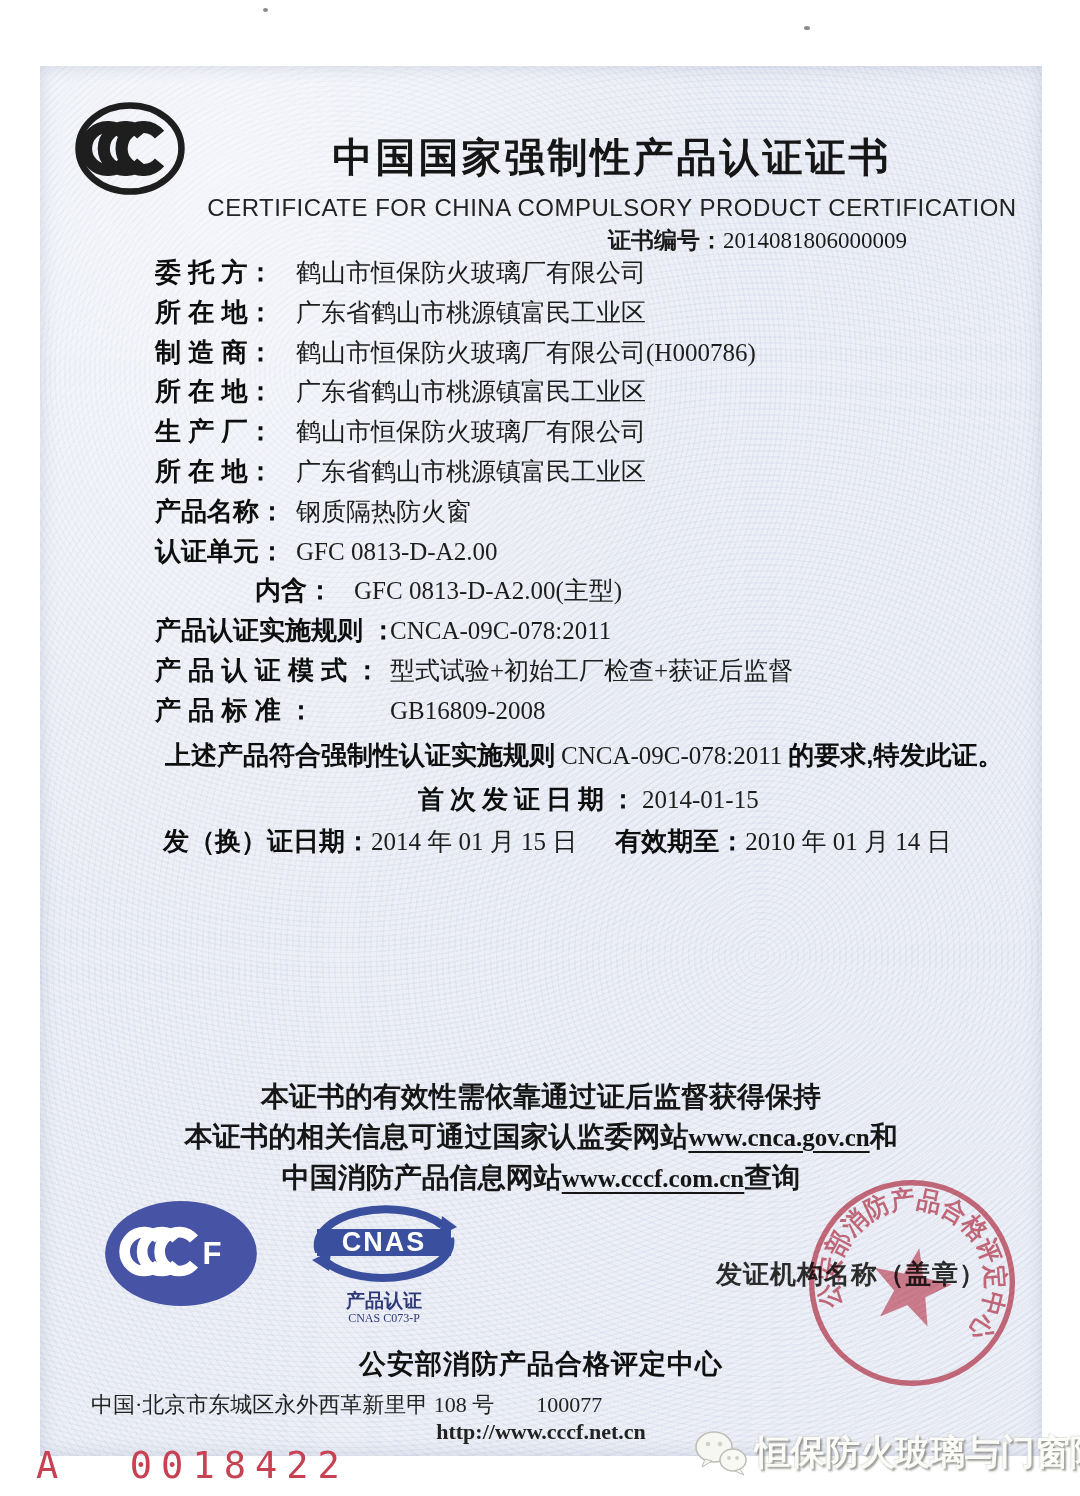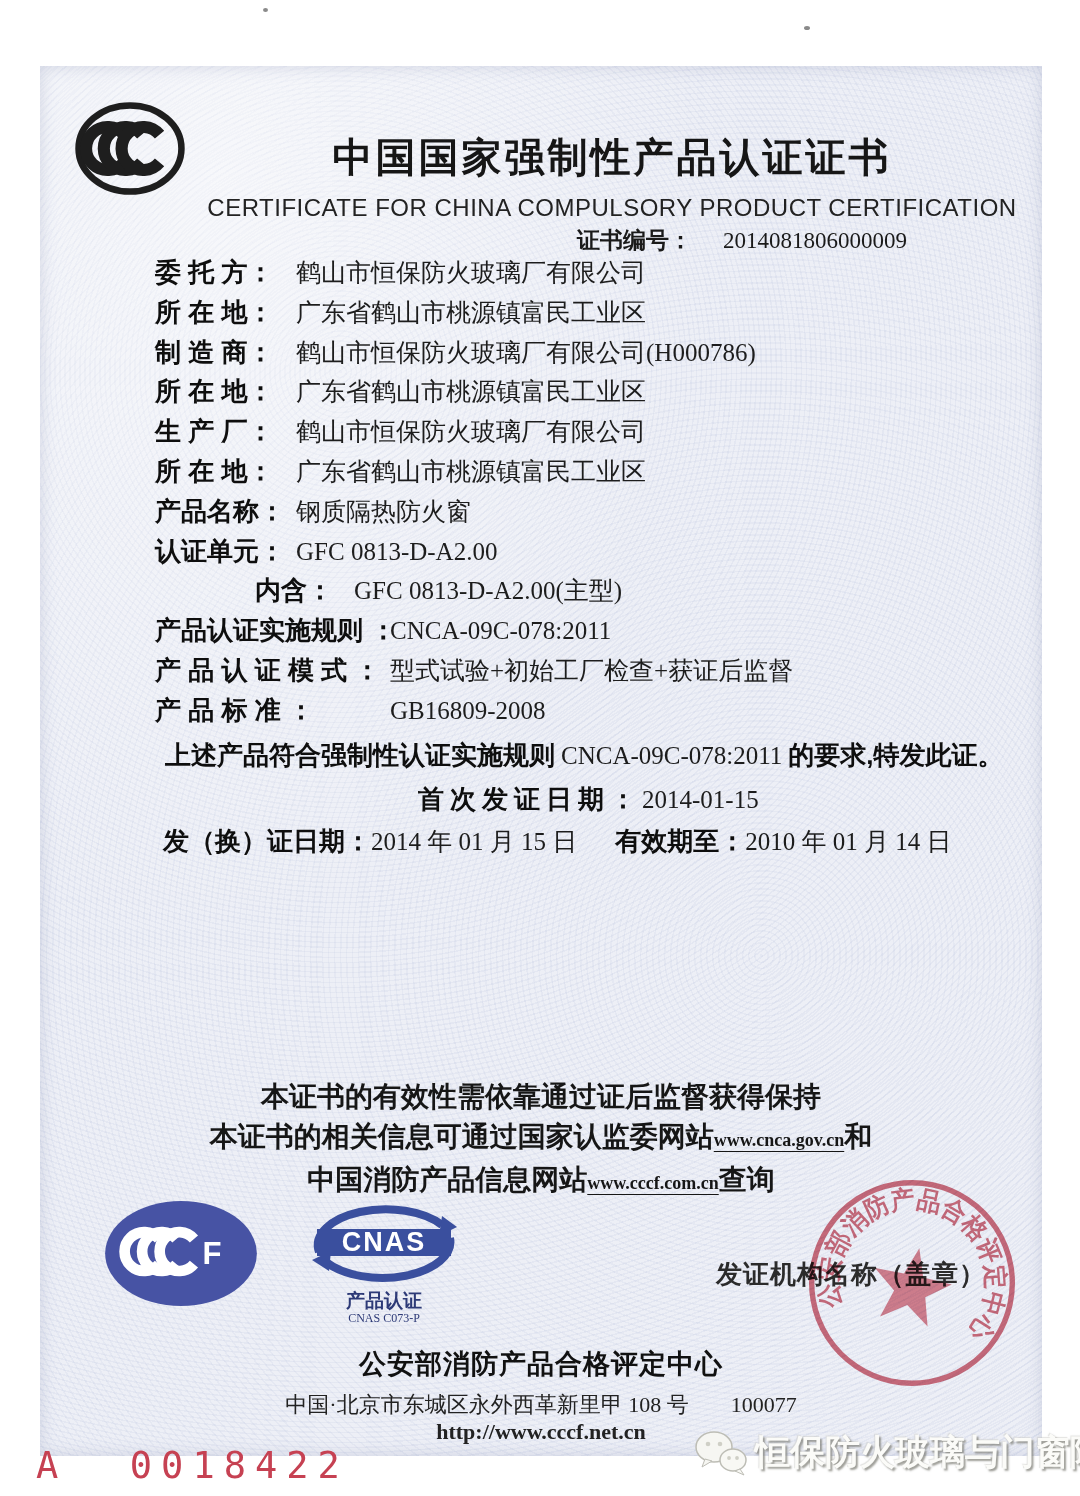"2014081806000009" .cert-no .num { margin-left: 31px -> none }
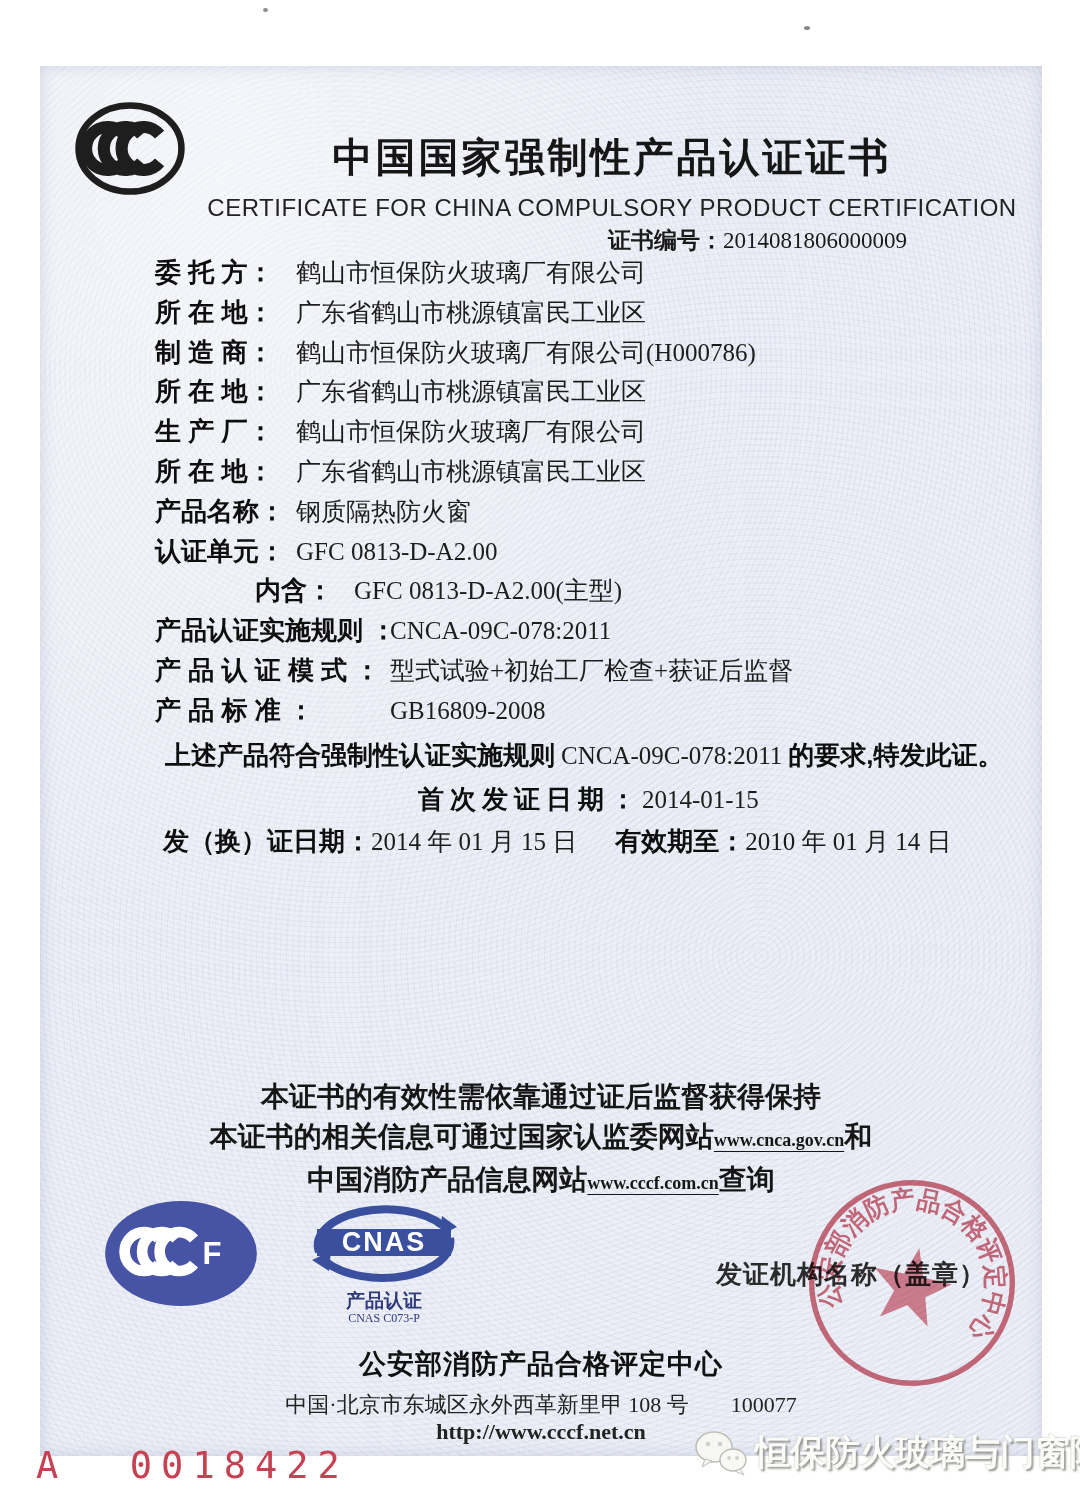"www.cnca.gov.cn" .notice .url { font-size: 18px -> 25px }
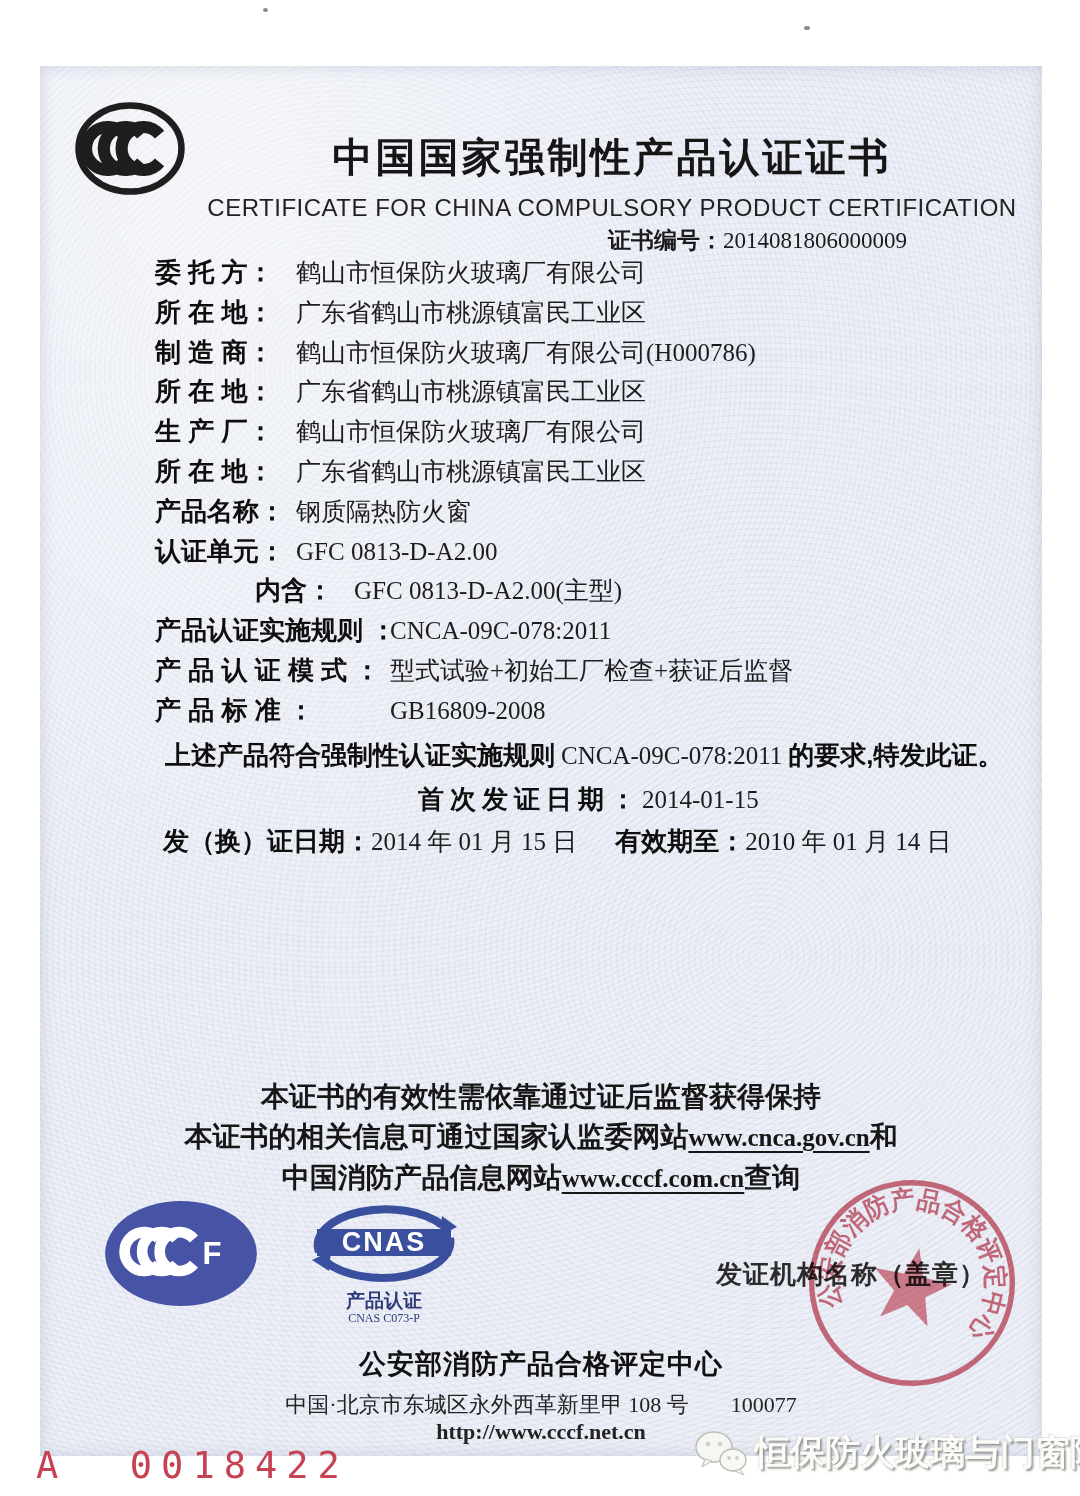"中国·北京市东城区永外西革新里甲 108 号 100077" .footer-addr { text-align: center -> left }
